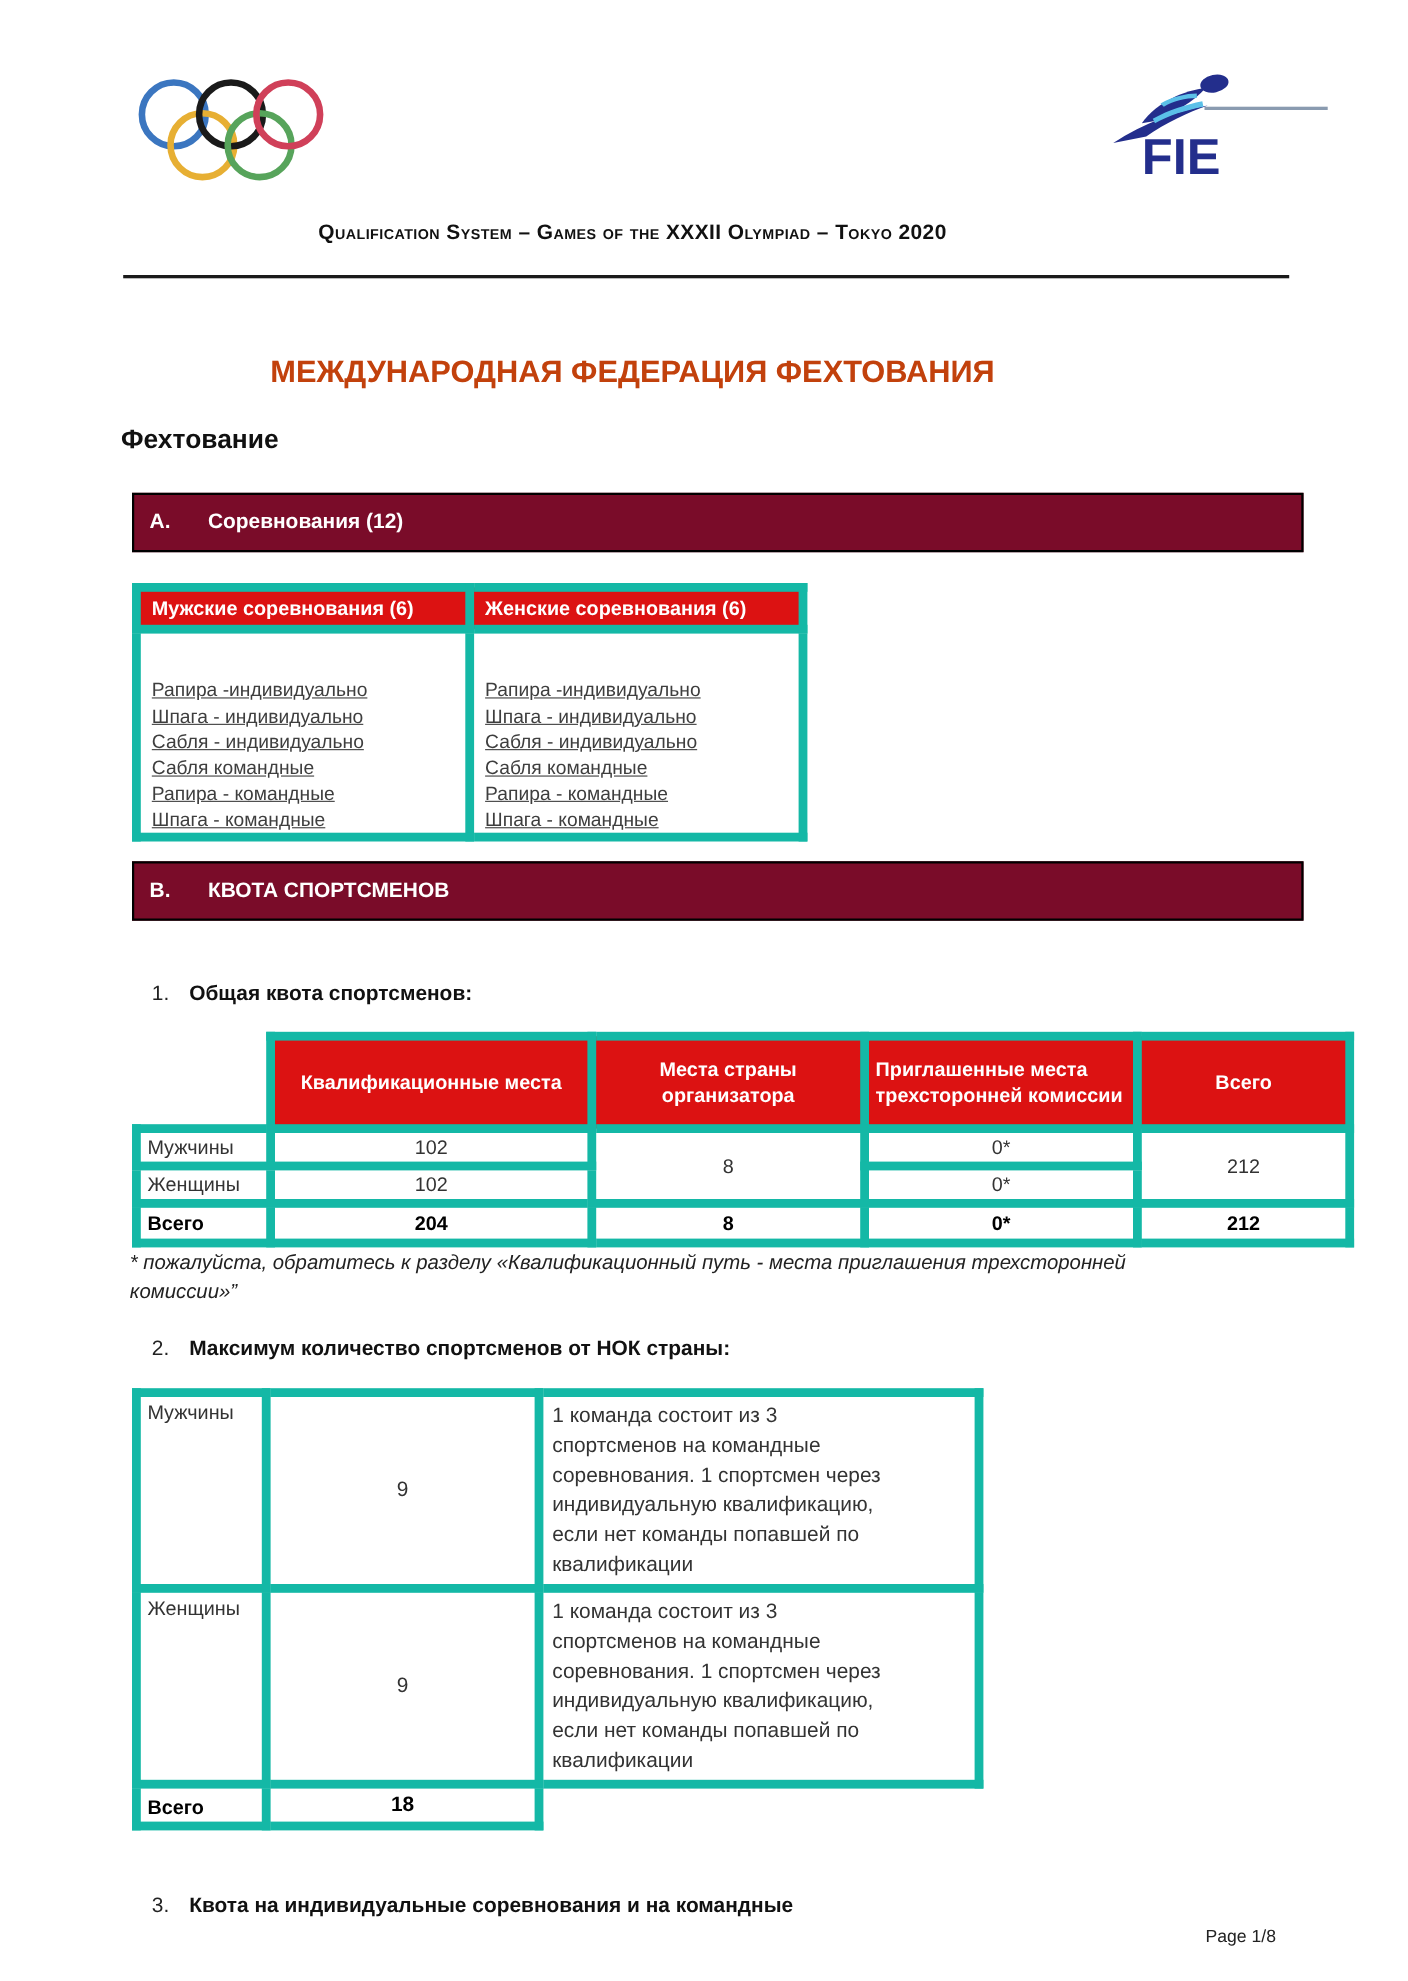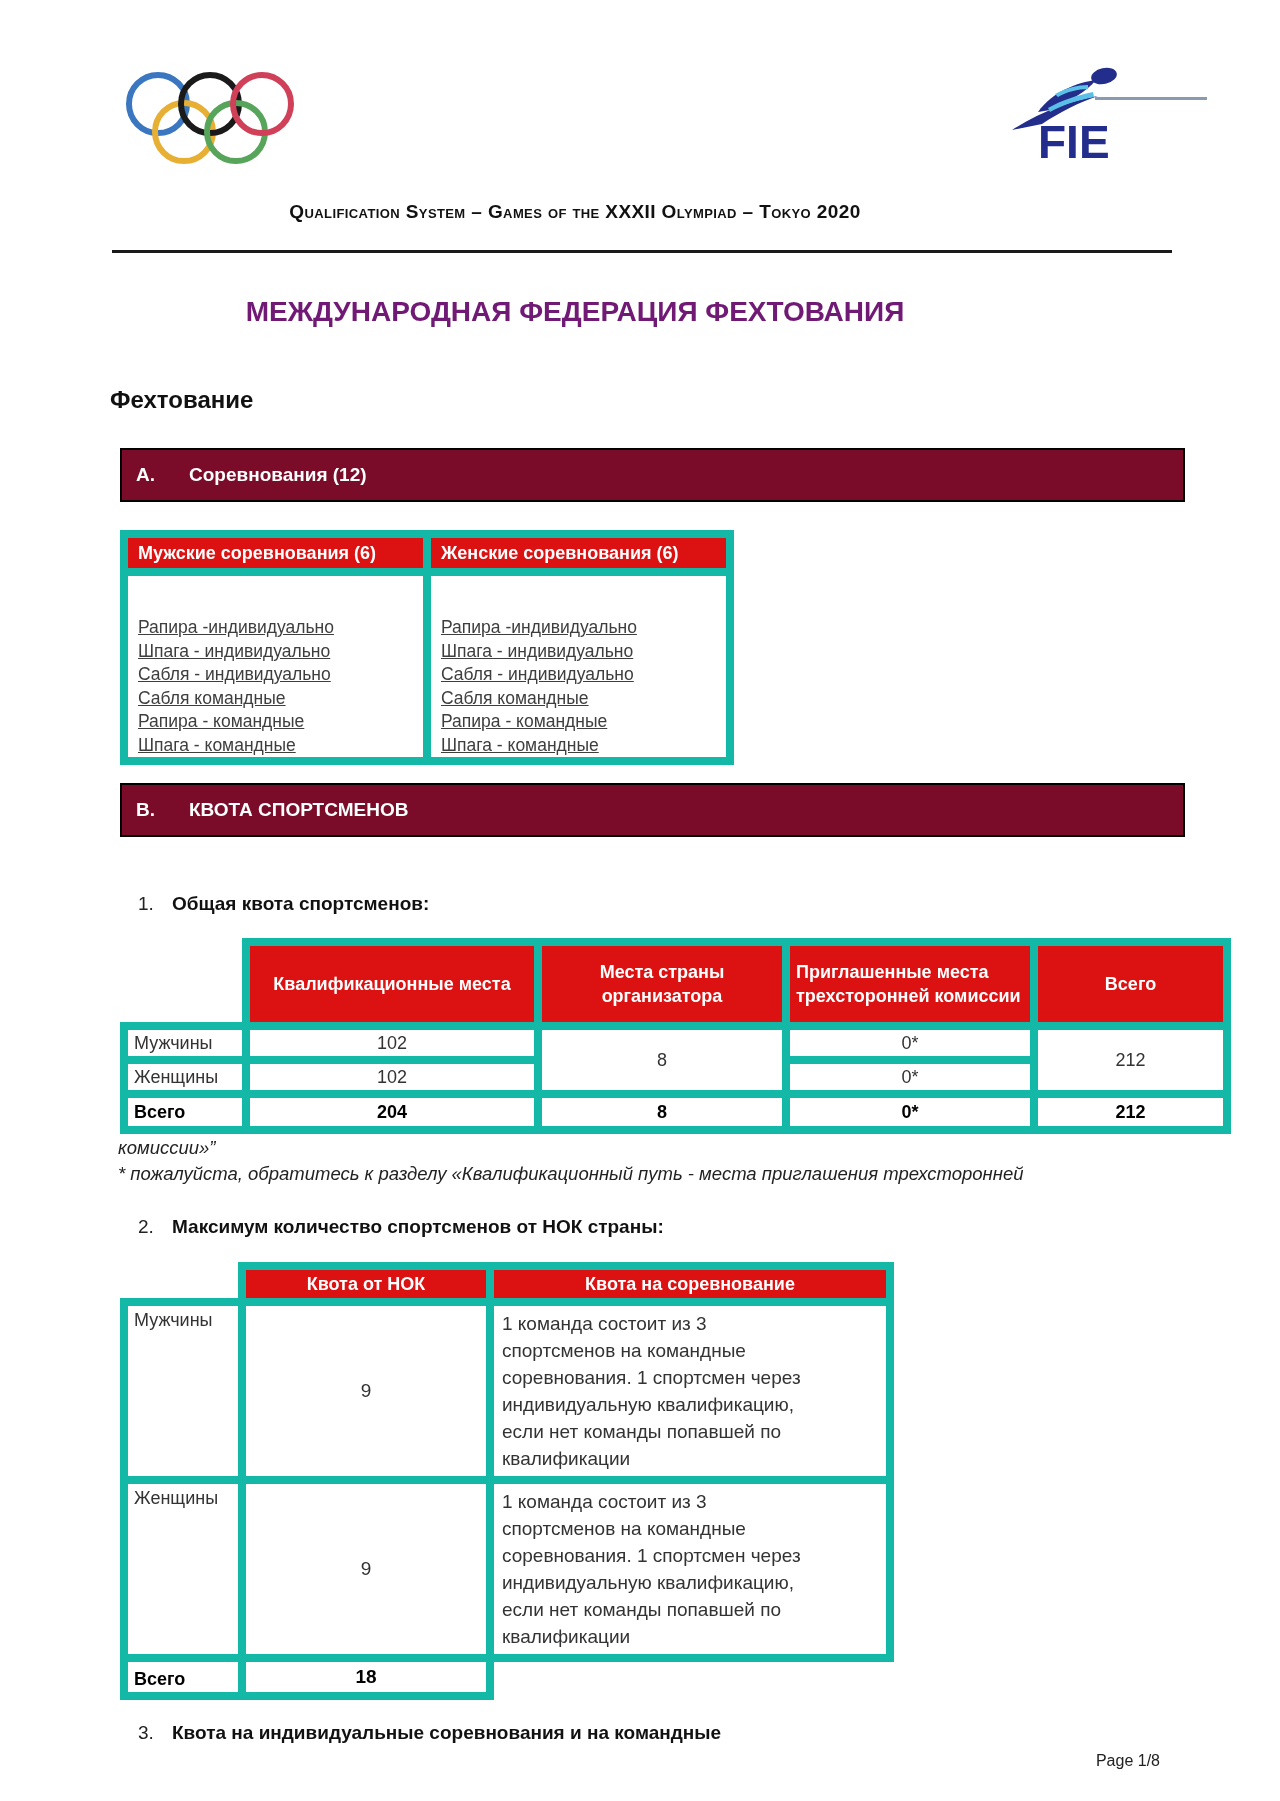"МЕЖДУНАРОДНАЯ ФЕДЕРАЦИЯ ФЕХТОВАНИЯ" .doc-title { color: #701a75 -> #c2410c; top: 296px -> 322px }
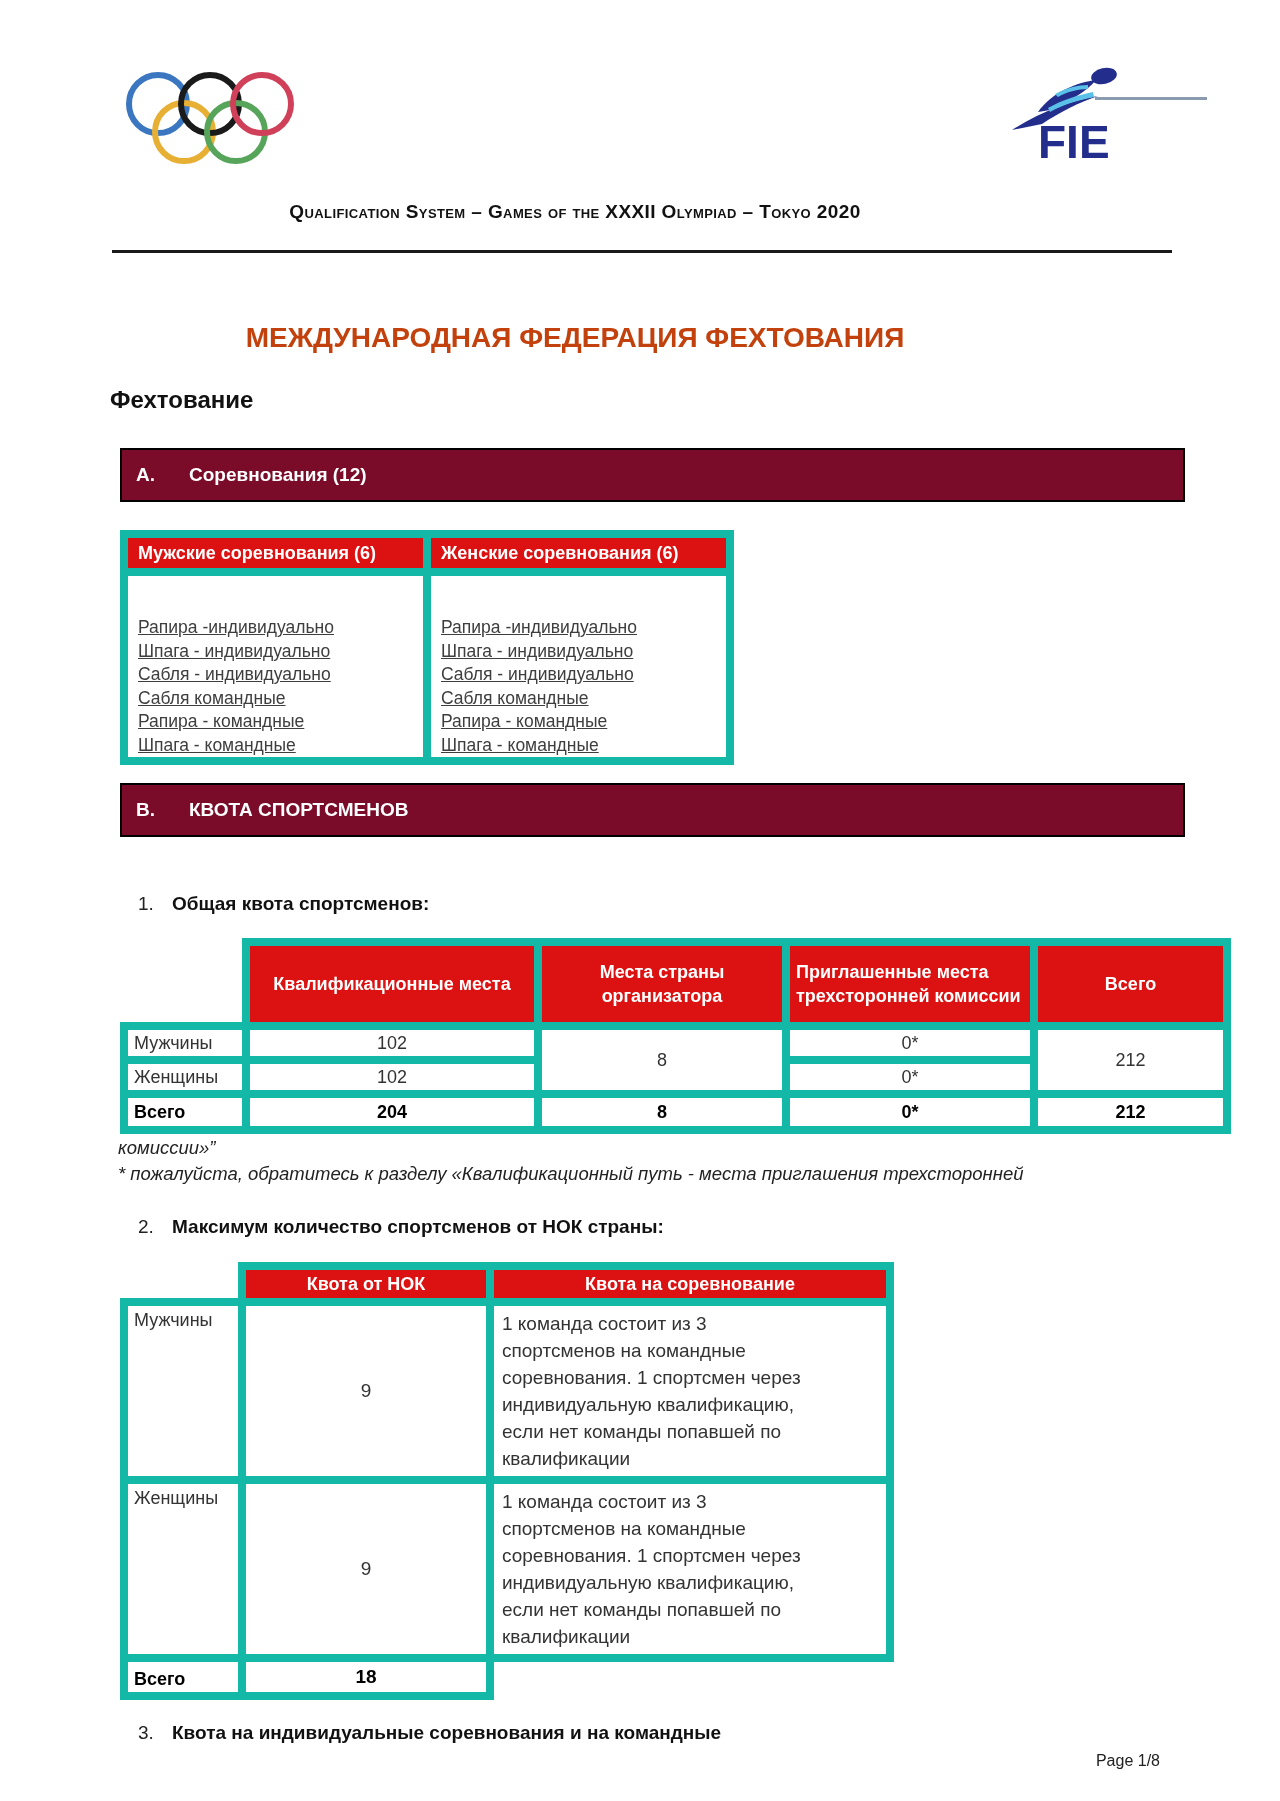"комиссии»”" div { order: before "* пожалуйста, обратитесь к разделу" -> after "* пожалуйста, обратитесь к разделу" }
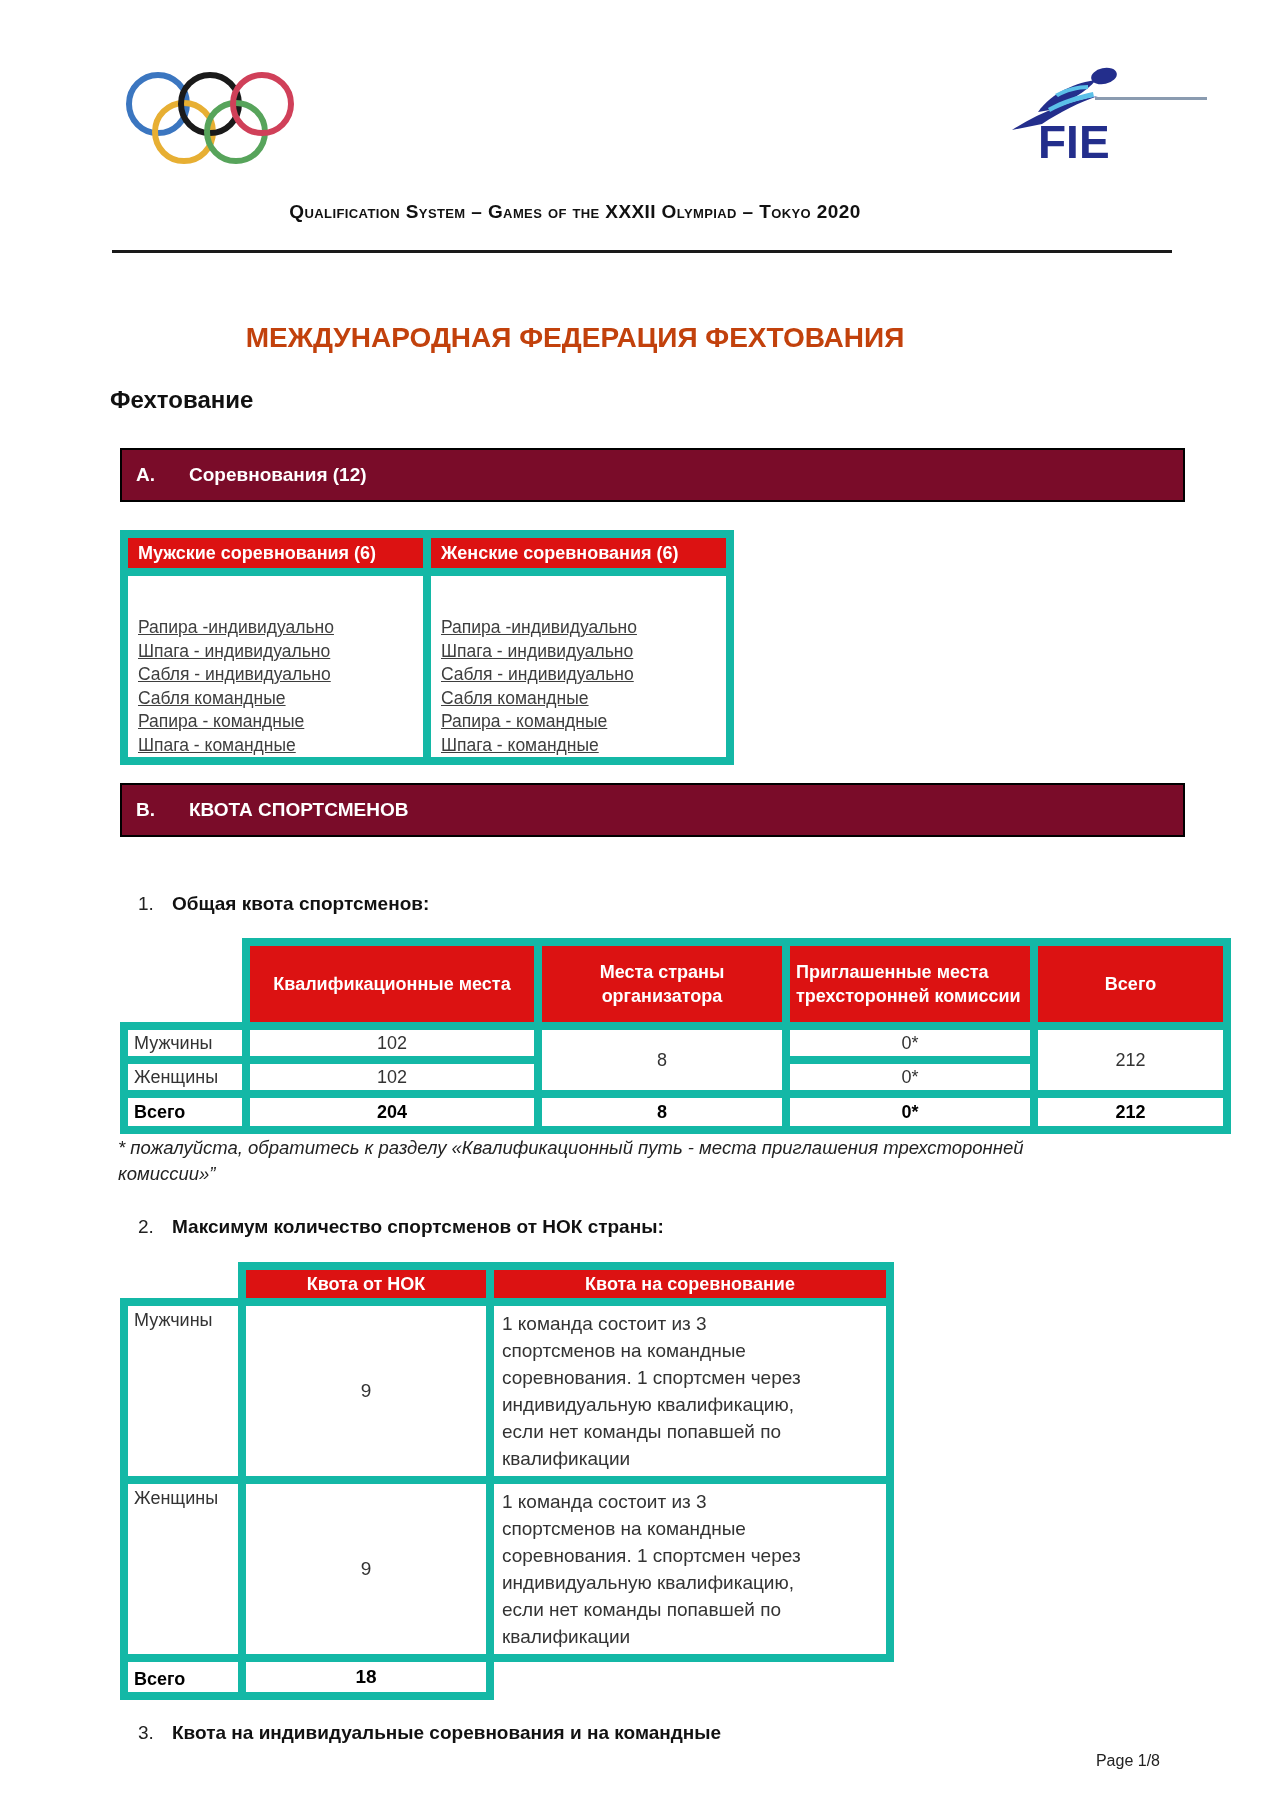"Квота от НОК" tr { html: <tr> <td></td> <th>Квота от НОК</th> <th>Квота на соревнование</th> </tr> -> none }
